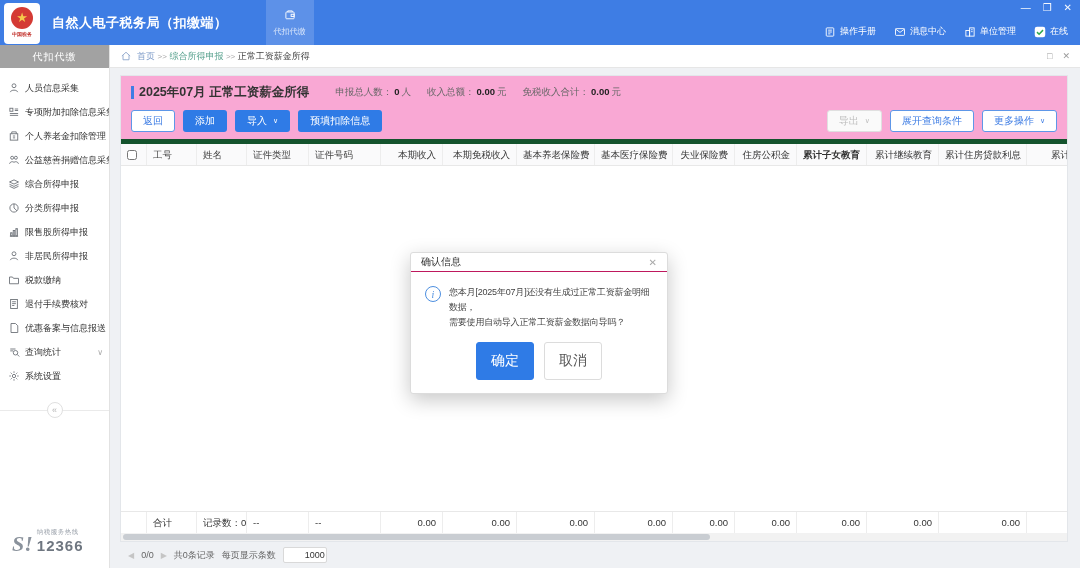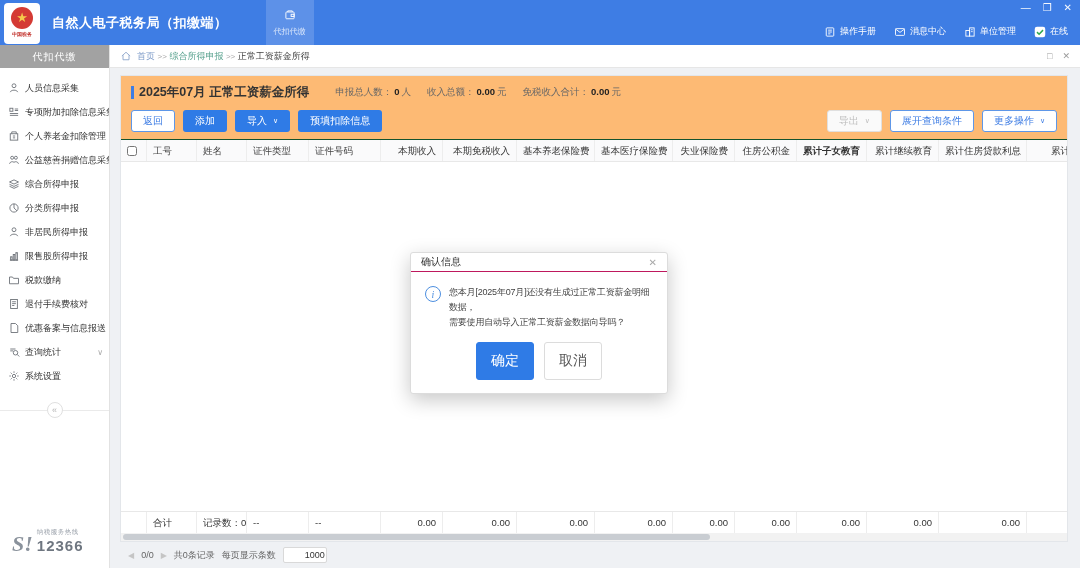"2025年07月 正常工资薪金所得" .panel { background: #fdba74 -> #f9a8d4 }
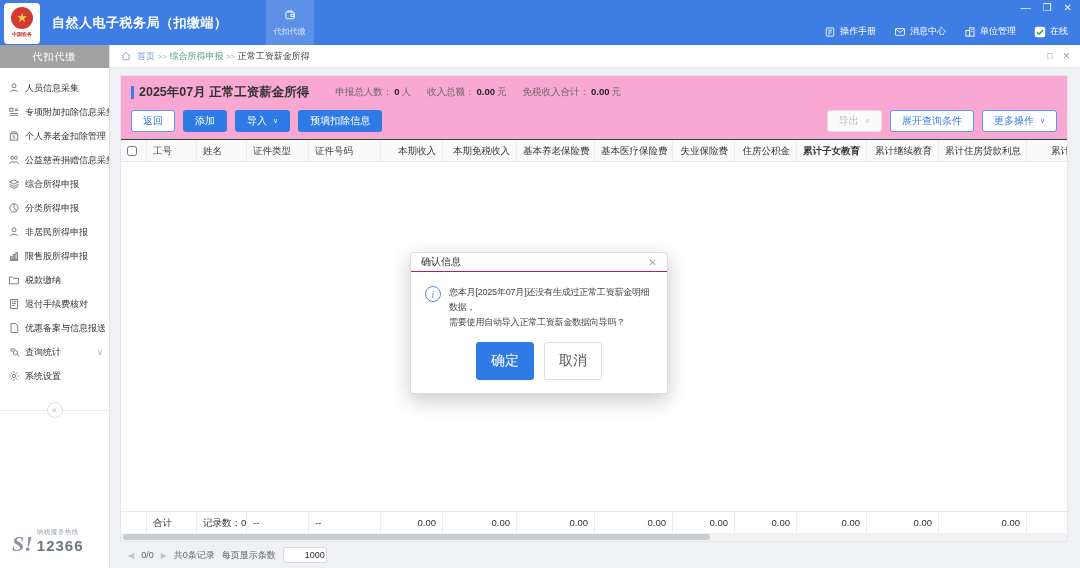"工号" .thead { border-top: 1px solid #14532d -> 5px solid #14532d }
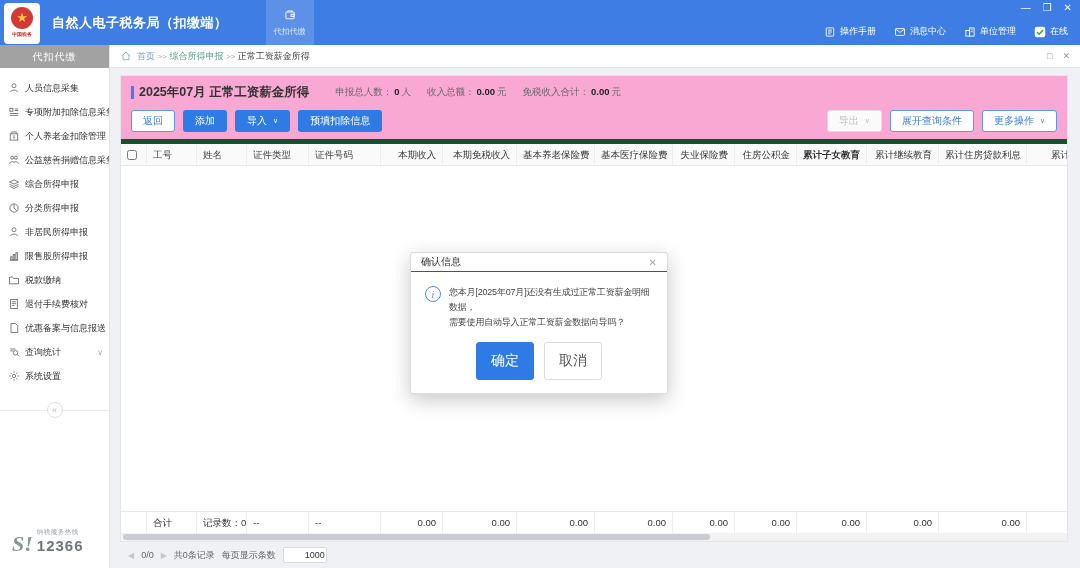"非居民所得申报" li.menu-item { order: before "限售股所得申报" -> after "限售股所得申报" }
